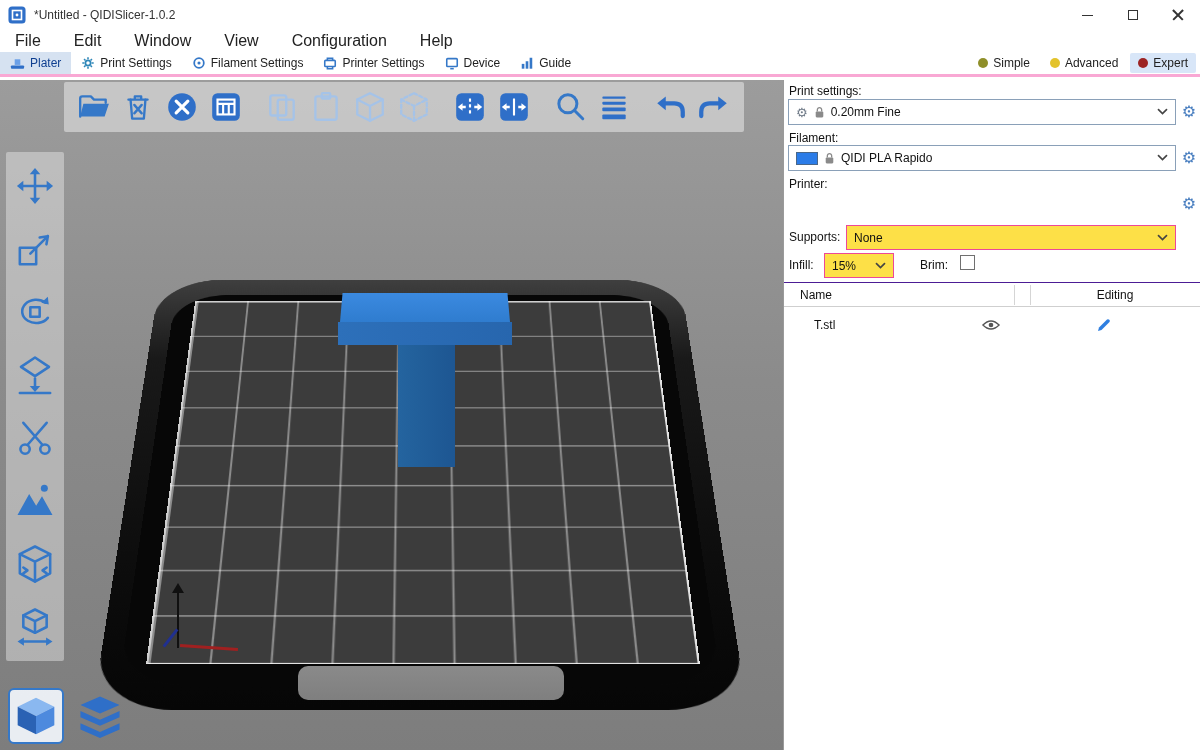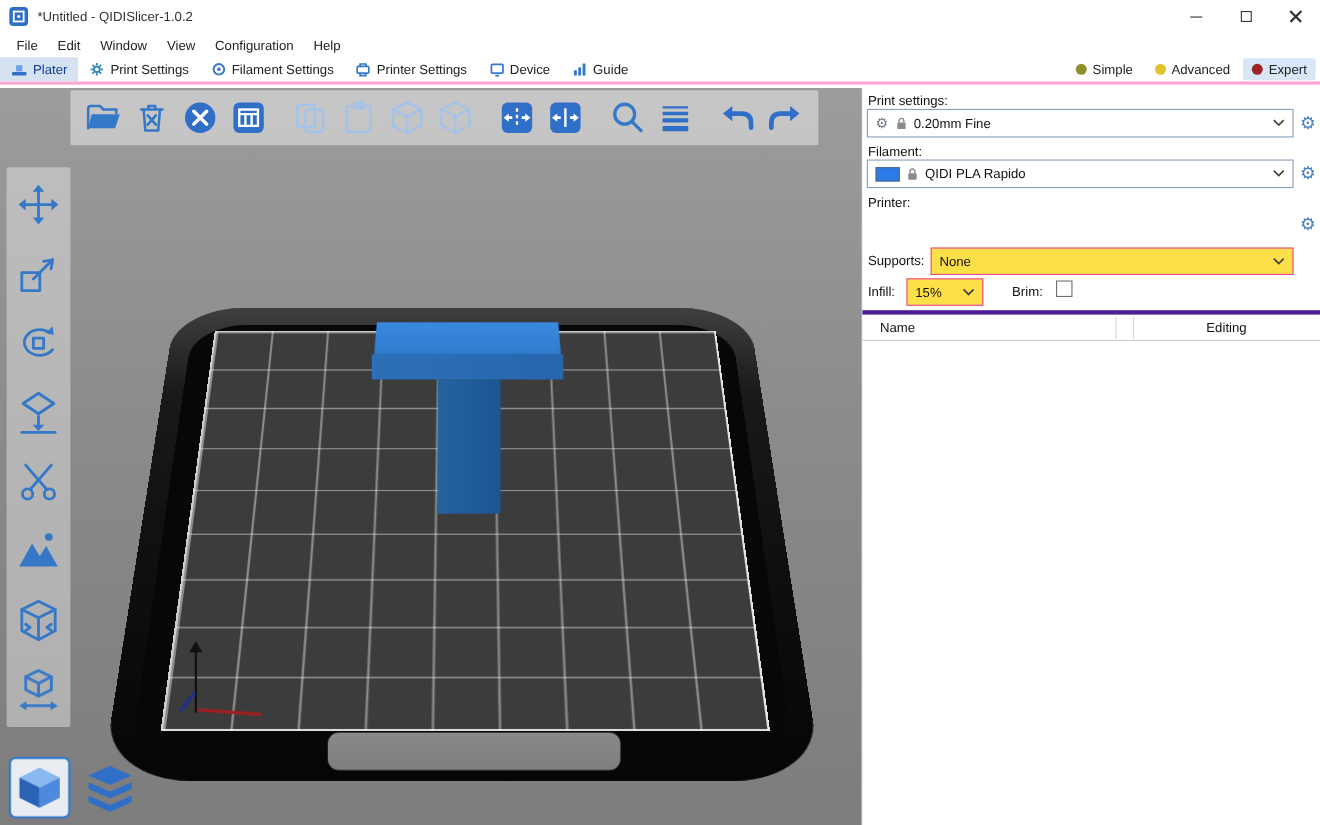"File" .menubar { font-size: 12px -> 16px; gap: none -> 15px }
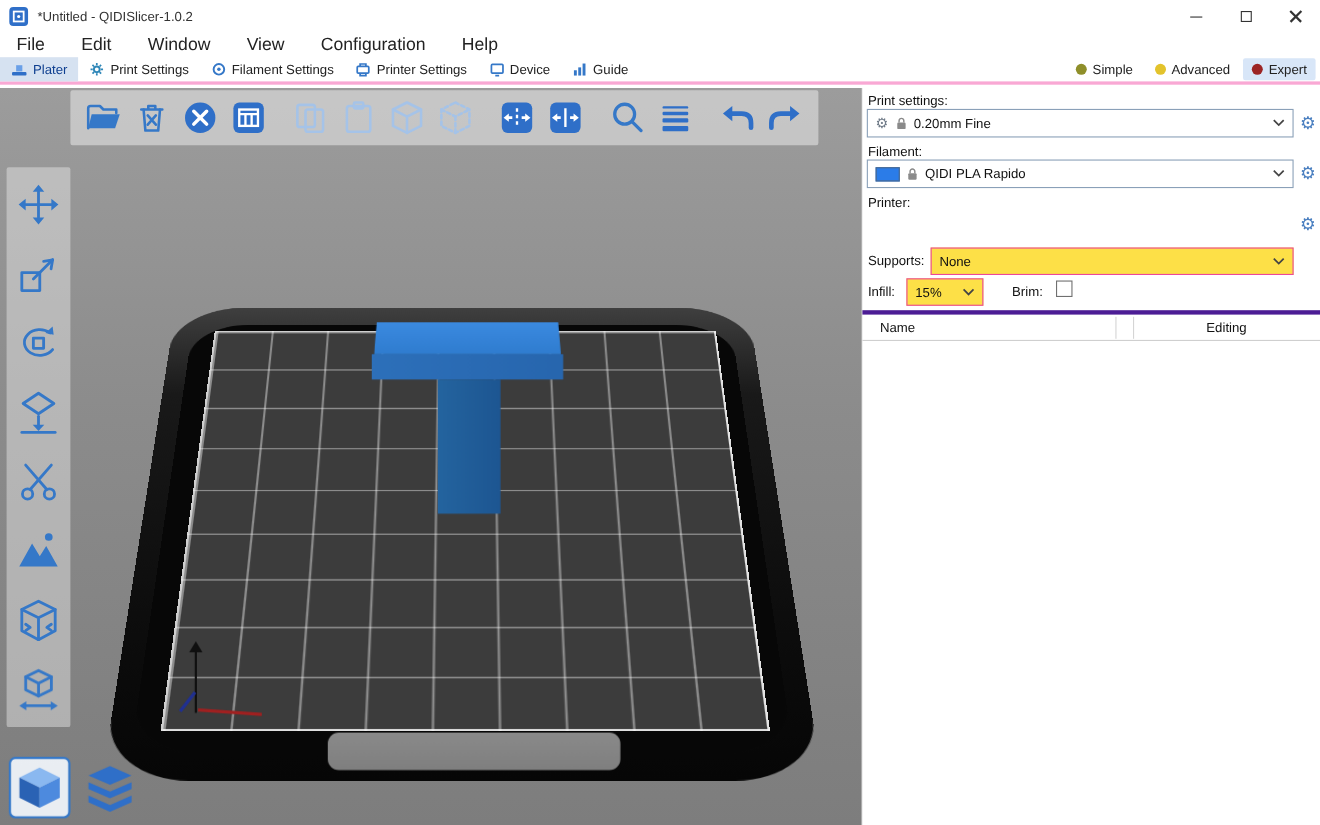"Name" .objlist { border-top: 4px solid #4c1d95 -> 1px solid #4c1d95 }
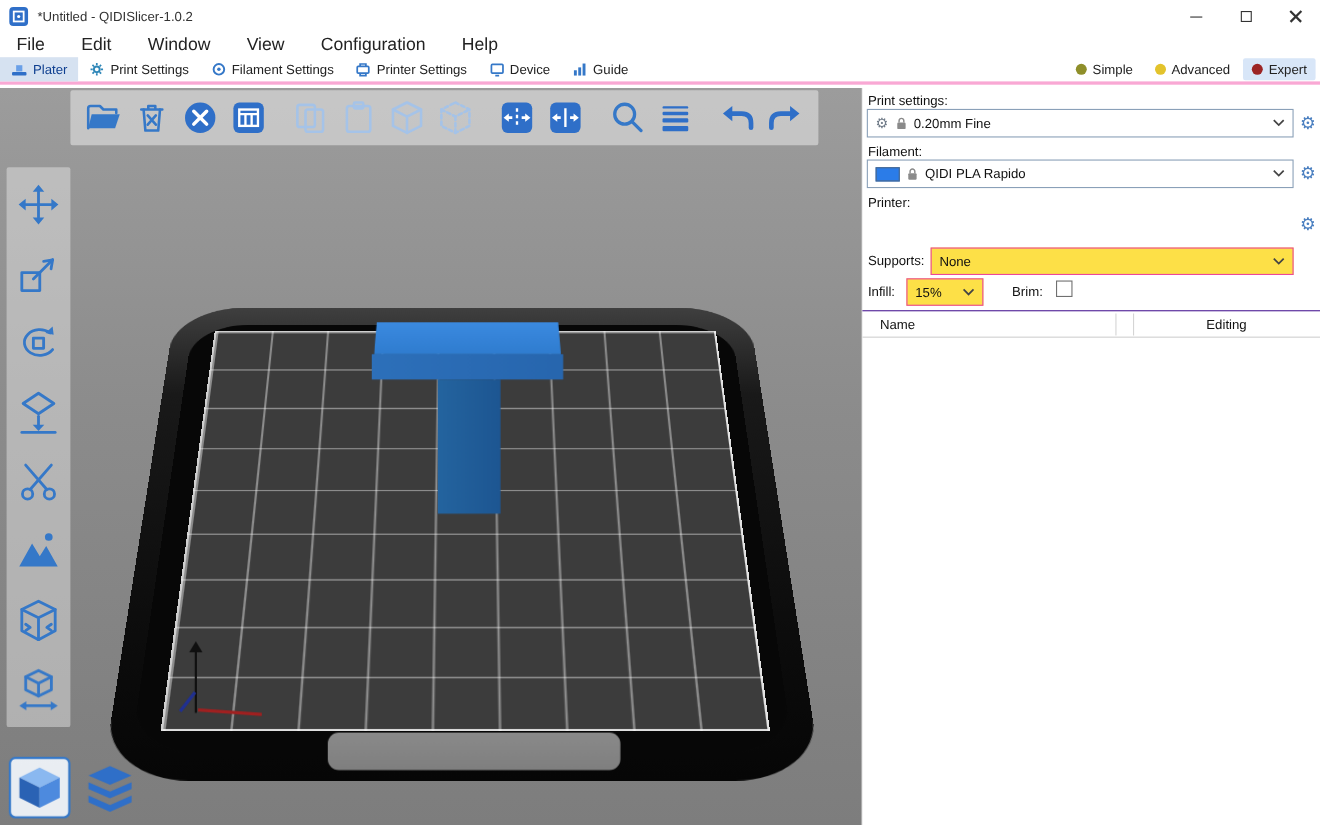"T.stl" div.objlist-row { html: none -> <div> <span>T.stl</span> <span> <svg> <path></path> <circle></circle> </svg> </span> <span> <svg> <path></path> </svg> </span> </div> }
